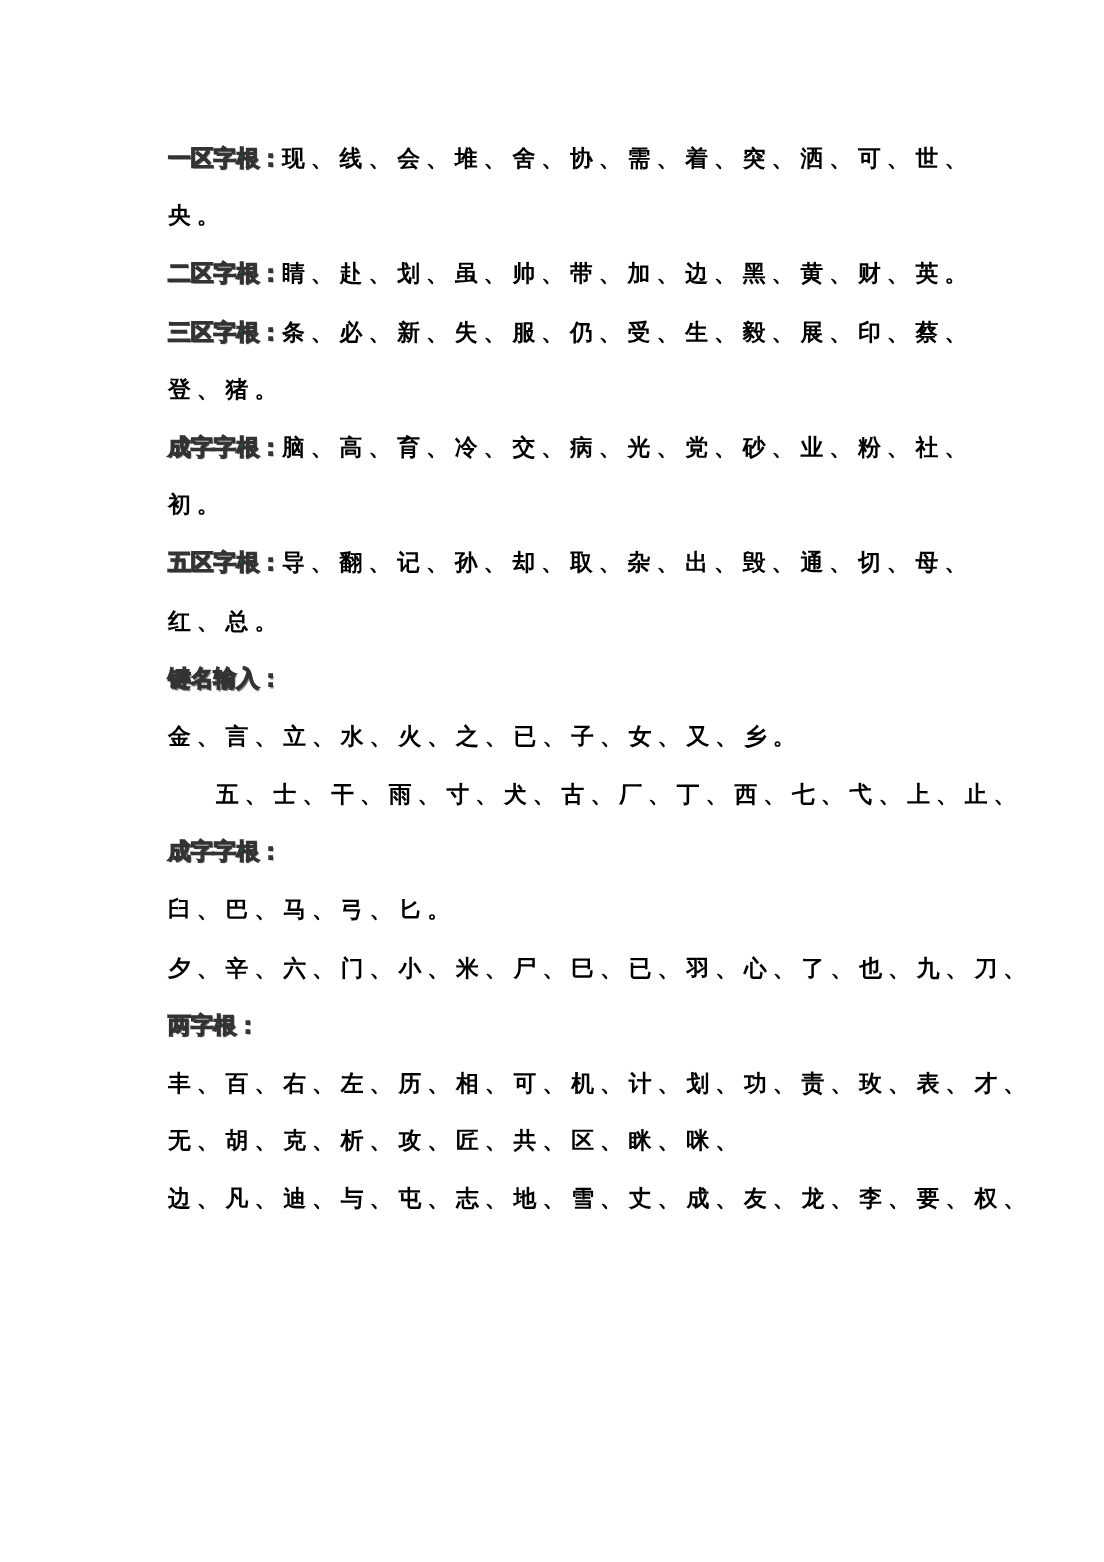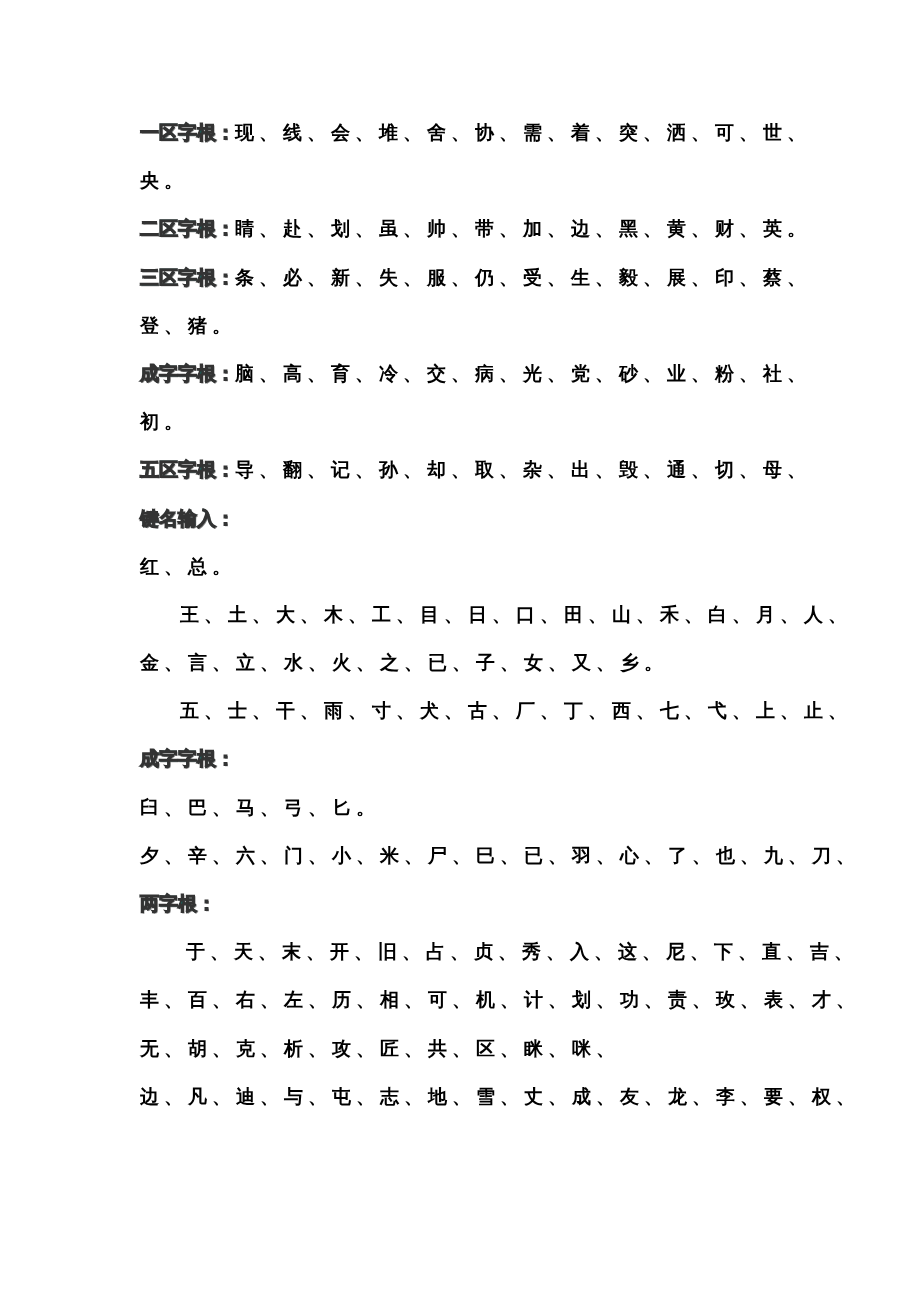"键名输入：" div.line { order: before "红、总。" -> after "红、总。" }
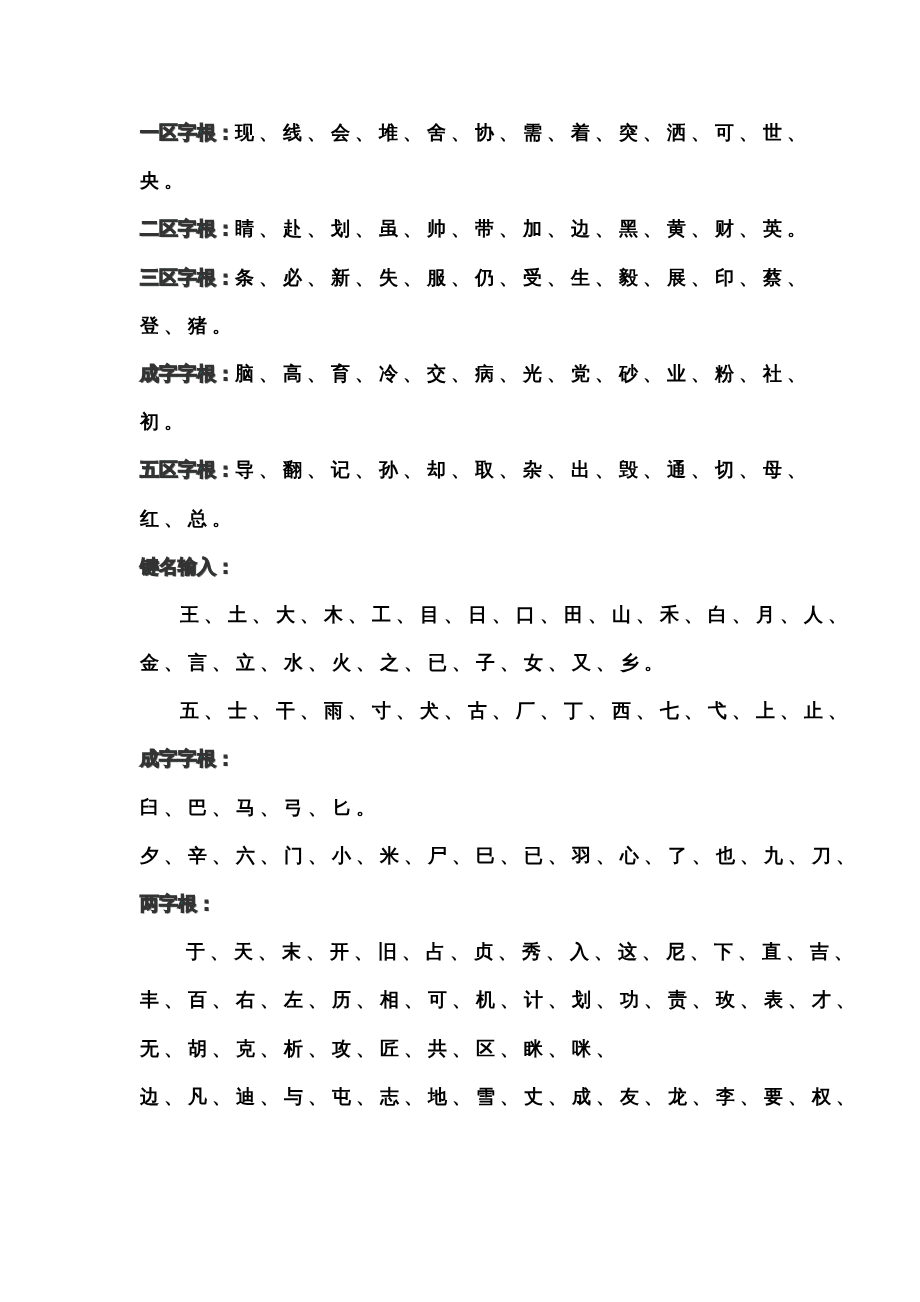"王、土、大、木、工、目、日、口、田、山、禾、白、月、人、" div.line { html: <div> <span>王、土、大、木、工、目、日、口、田、山、禾、白、月、人、</span> </div> -> none }
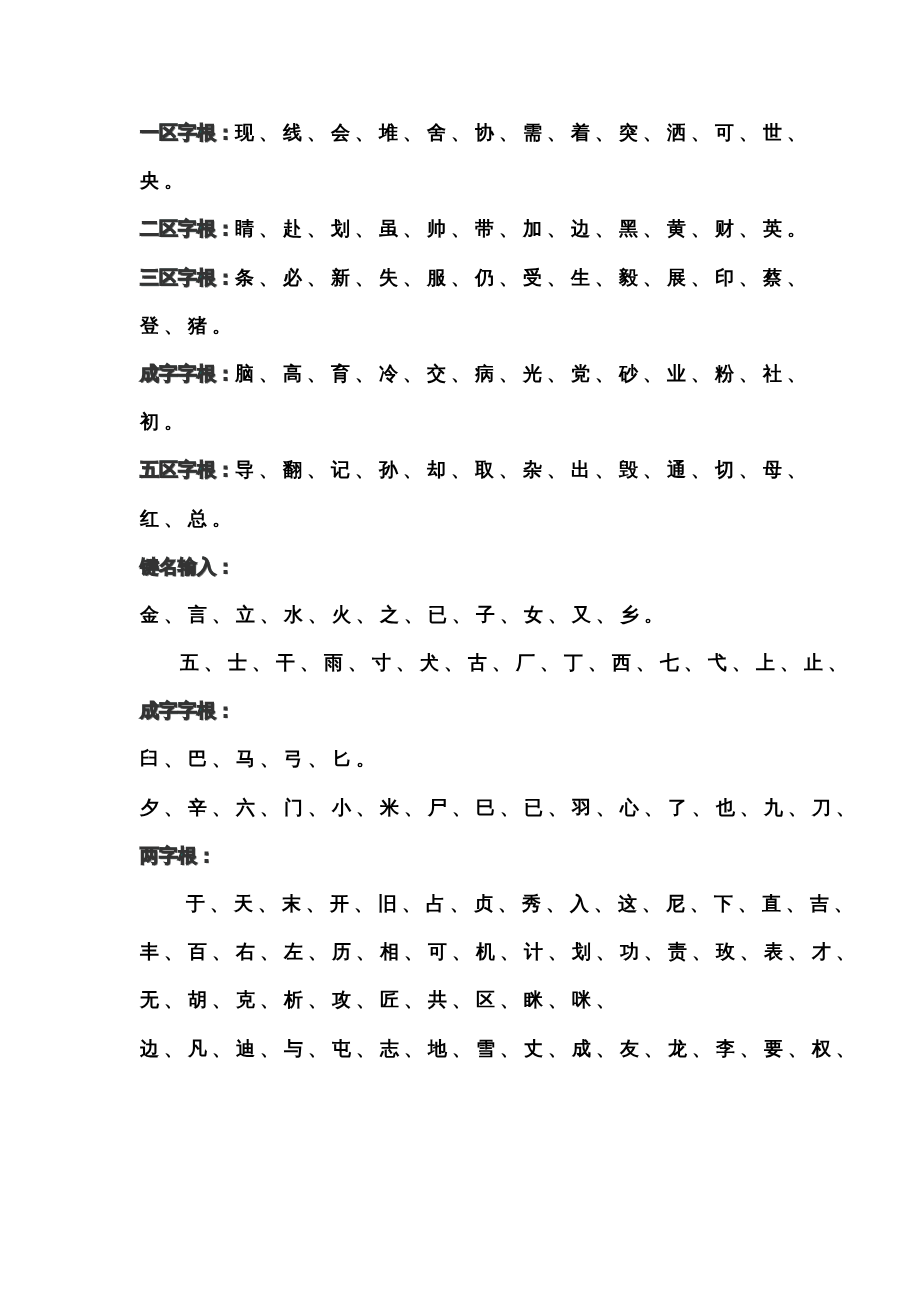"于、天、末、开、旧、占、贞、秀、入、这、尼、下、直、吉、" div.line { html: <div> <span>于、天、末、开、旧、占、贞、秀、入、这、尼、下、直、吉、</span> </div> -> none }
